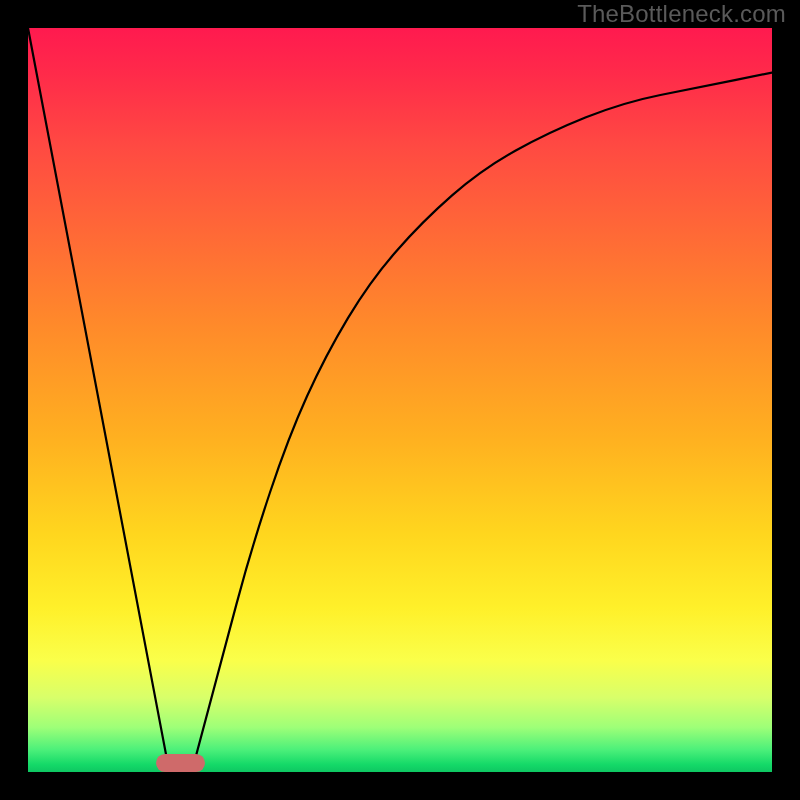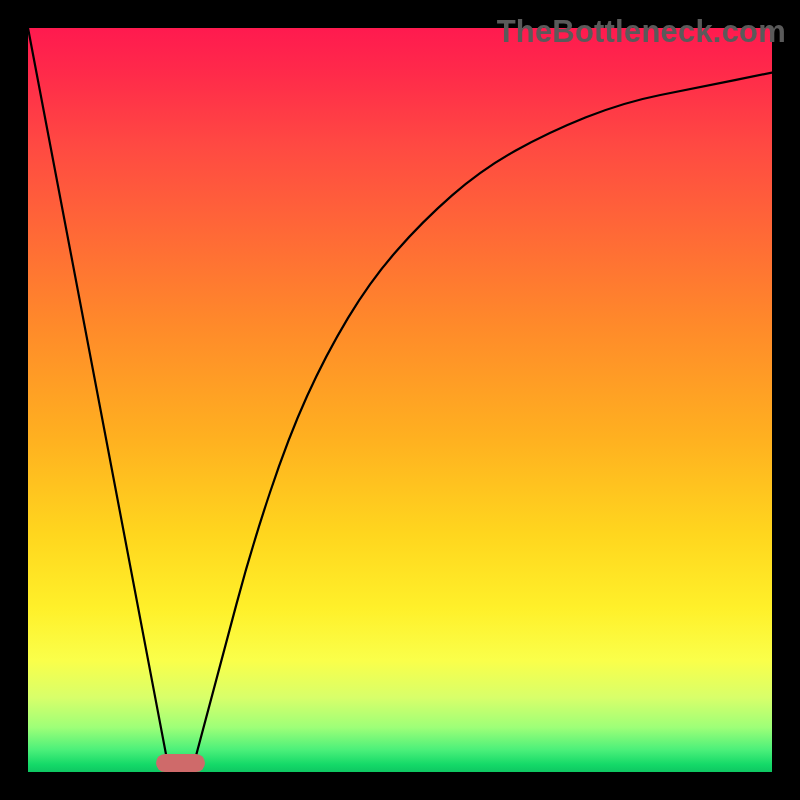"TheBottleneck.com" .watermark { font-size: 31px -> 24px; font-weight: 700 -> 400; top: 14px -> 0 }
